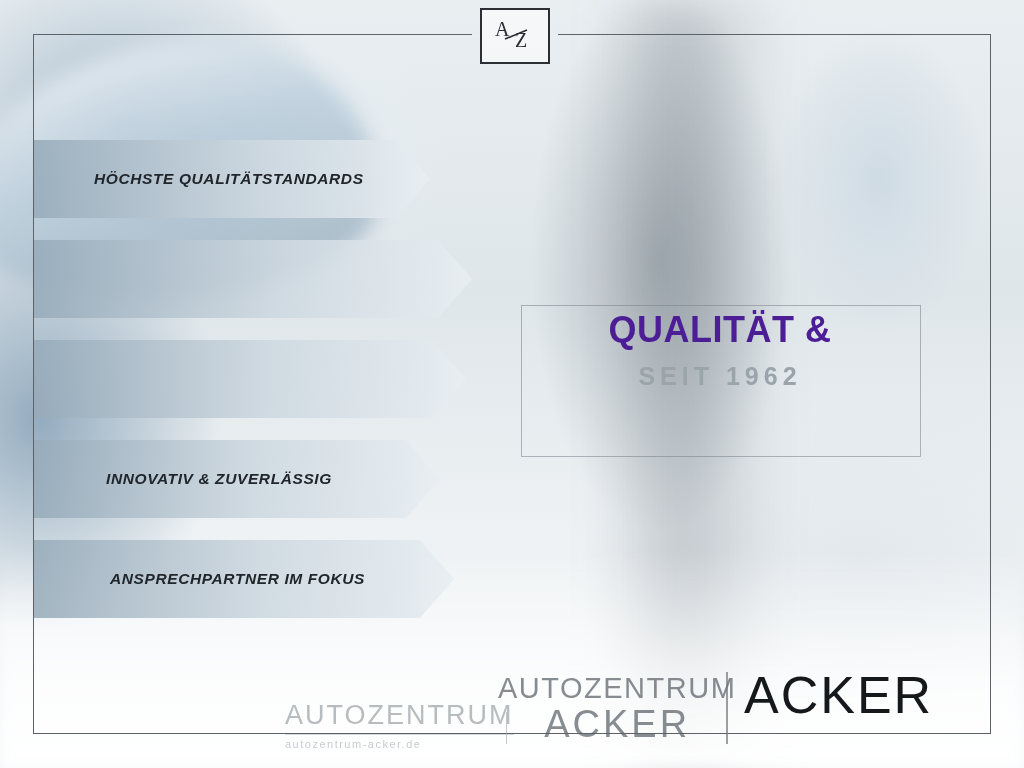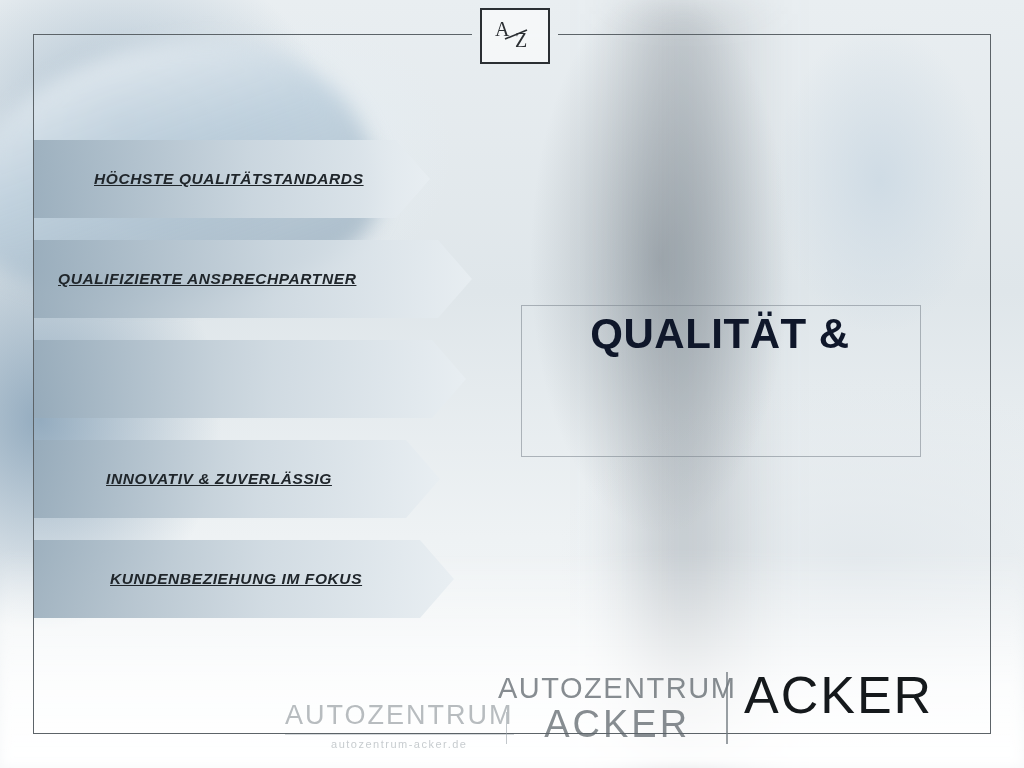"HÖCHSTE QUALITÄTSTANDARDS" .banner .txt { text-decoration: underline -> none }
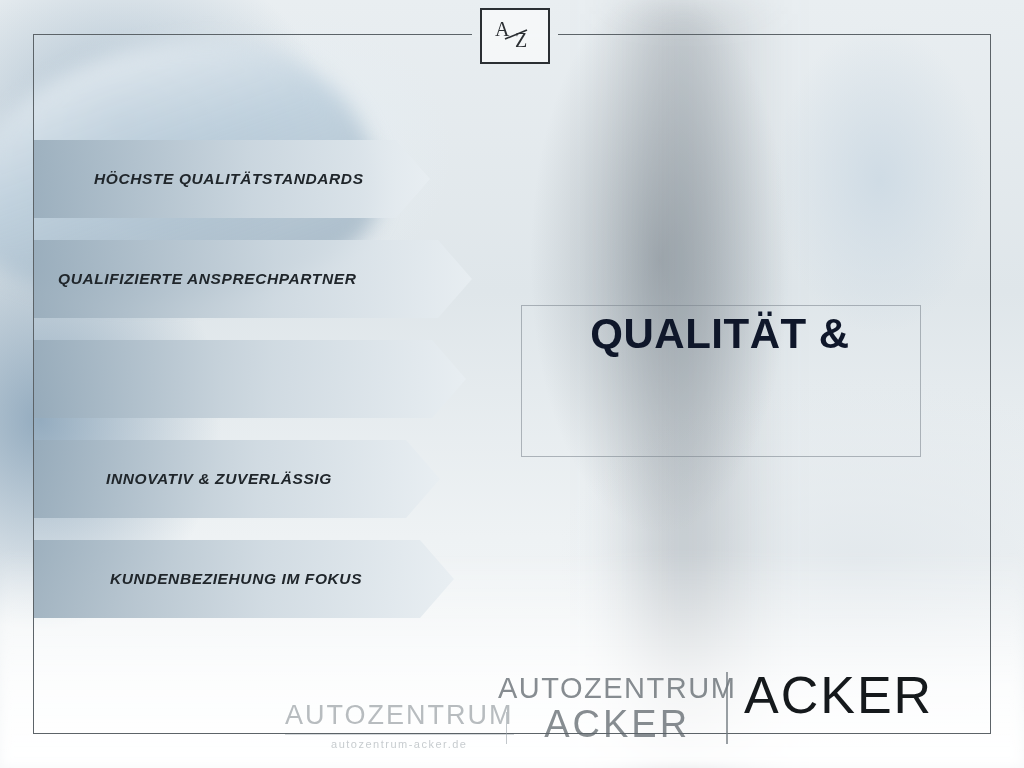"QUALIFIZIERTE ANSPRECHPARTNER" div.txt { html: <div>QUALIFIZIERTE ANSPRECHPARTNER</div> -> none }
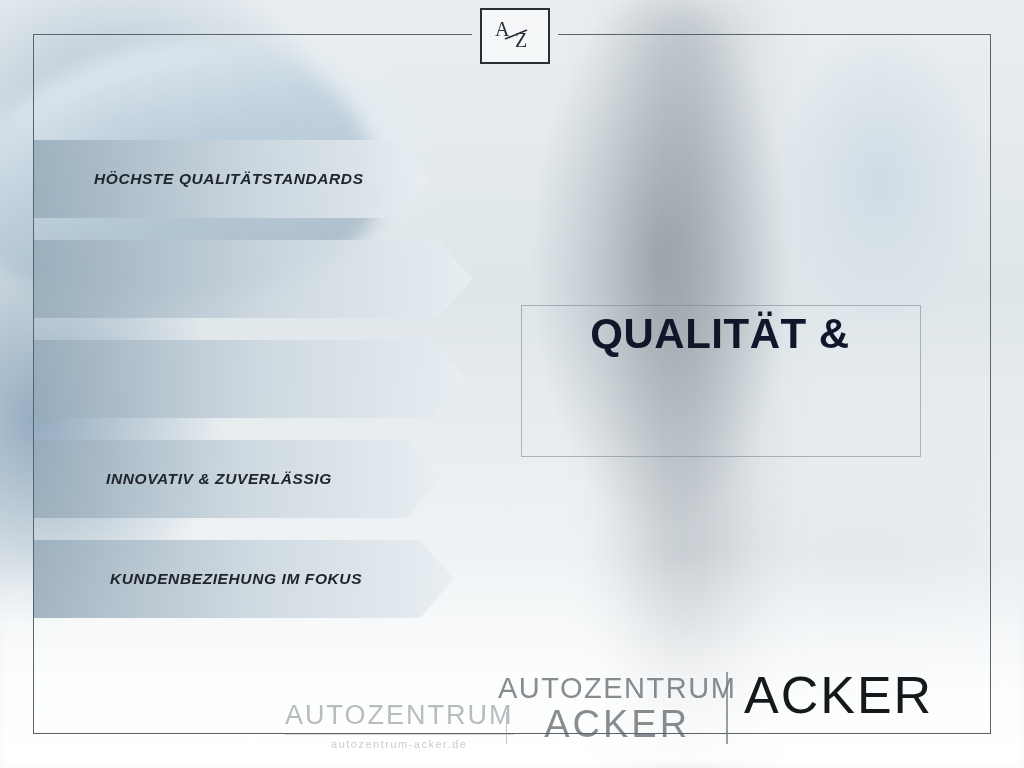"QUALITÄT &" .headline-l1, .headline-l2 { color: #0f172a -> #4c1d95; font-size: 42px -> 36px }
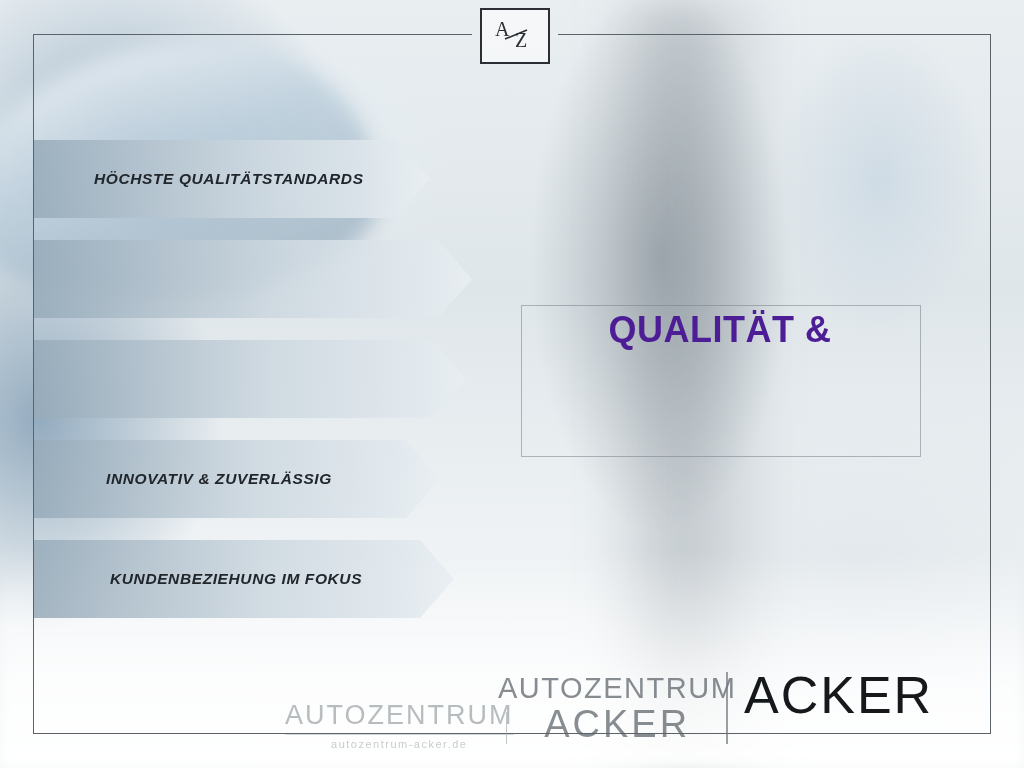"SEIT 1962" div.subline { html: none -> <div>SEIT 1962</div> }
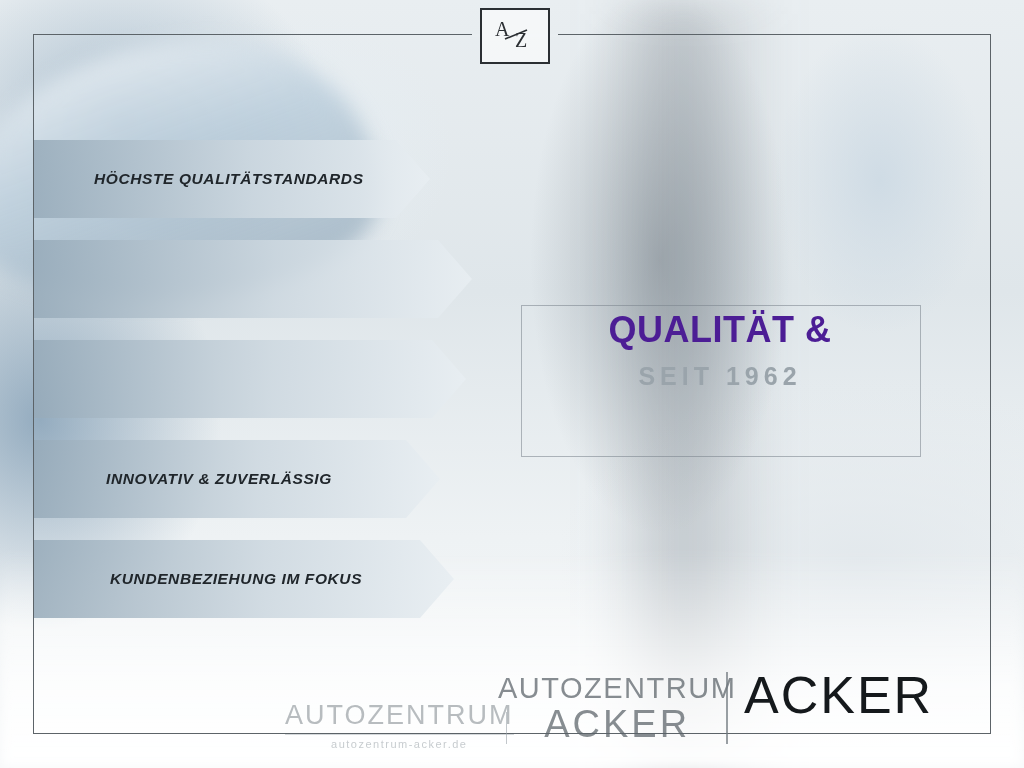"KUNDENBEZIEHUNG IM FOKUS" div.txt { text: KUNDENBEZIEHUNG -> ANSPRECHPARTNER }
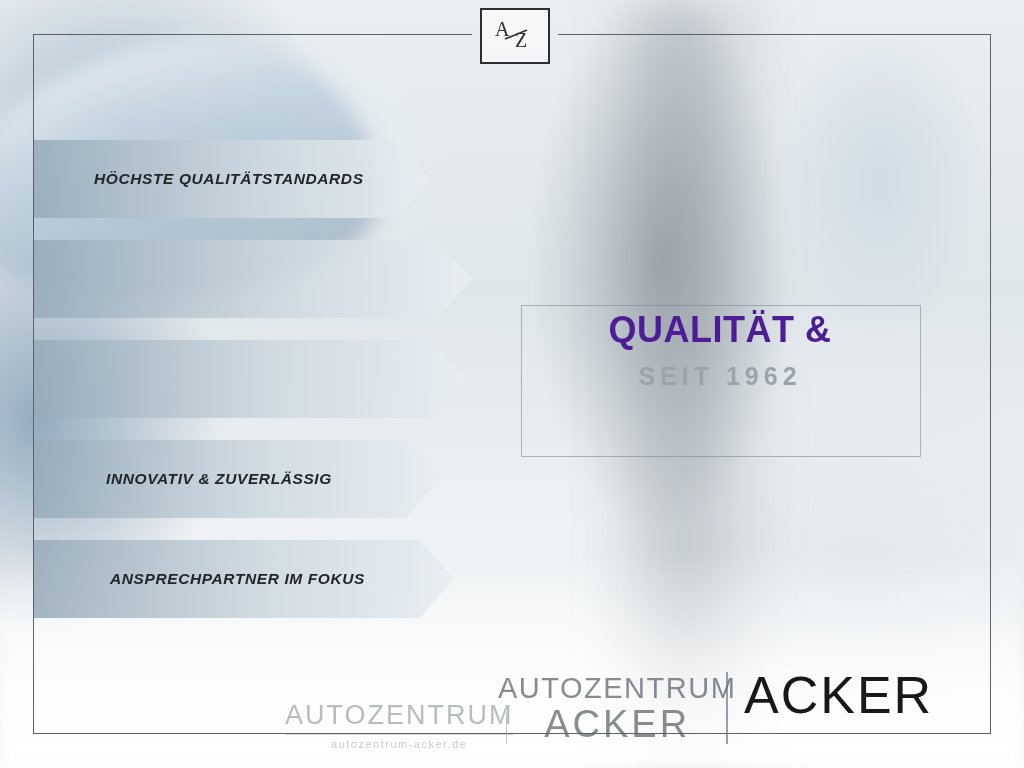"autozentrum-acker.de" .logo-ghost .l2 { text-align: center -> none }
